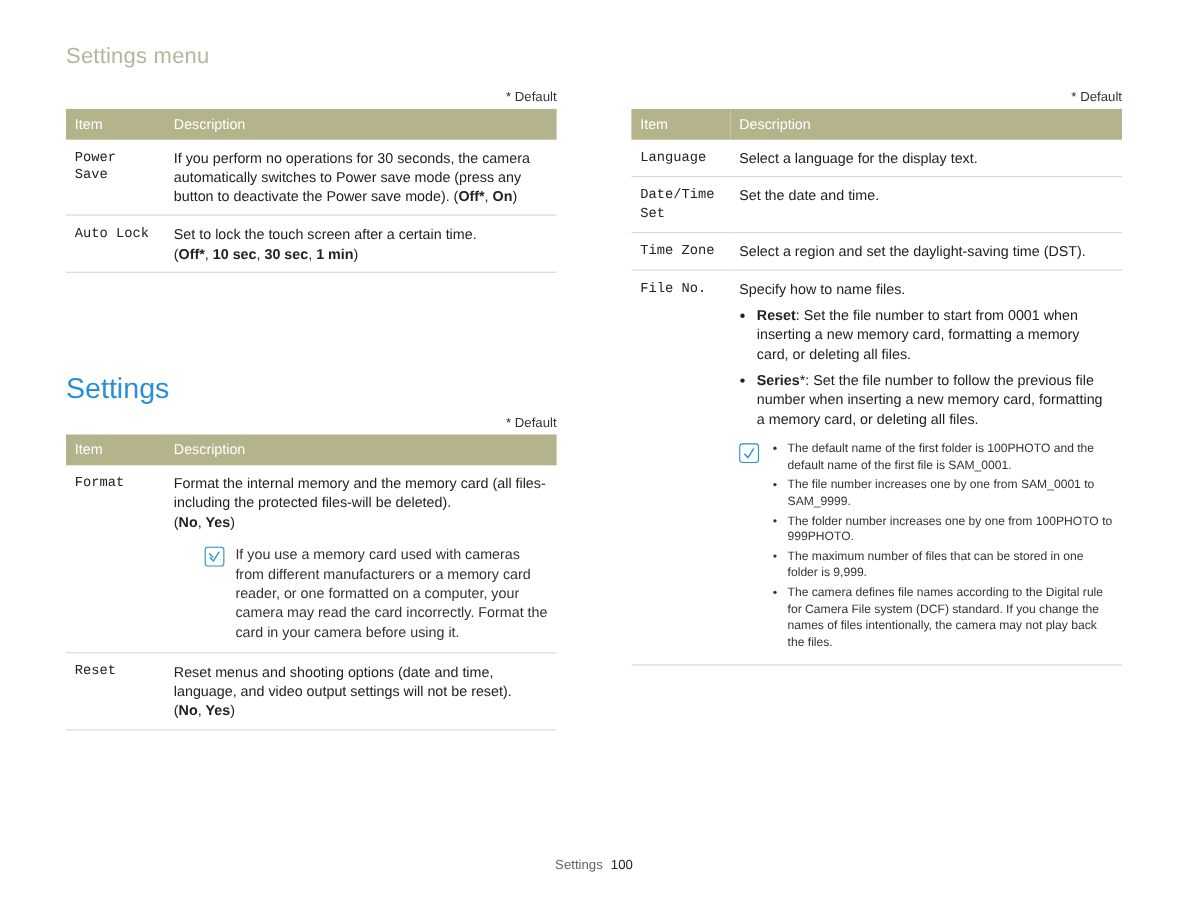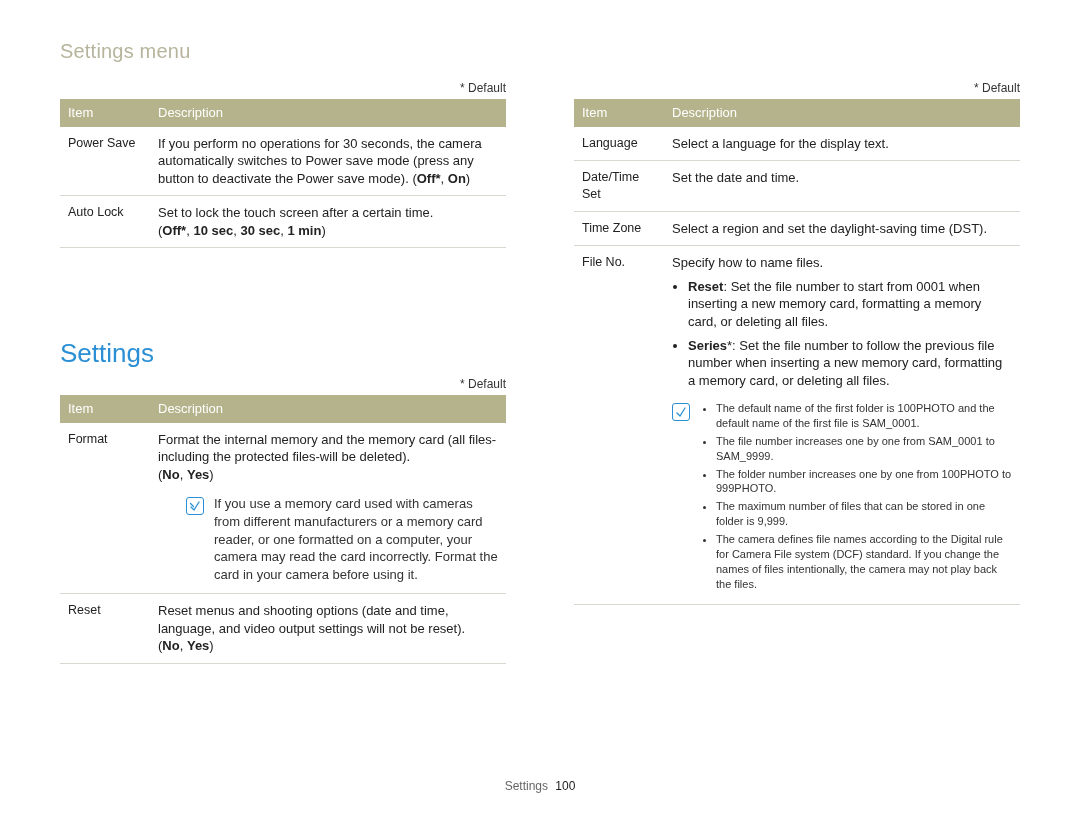"Power Save" table.settings td.item { font-family: none -> Liberation Mono, monospace }
